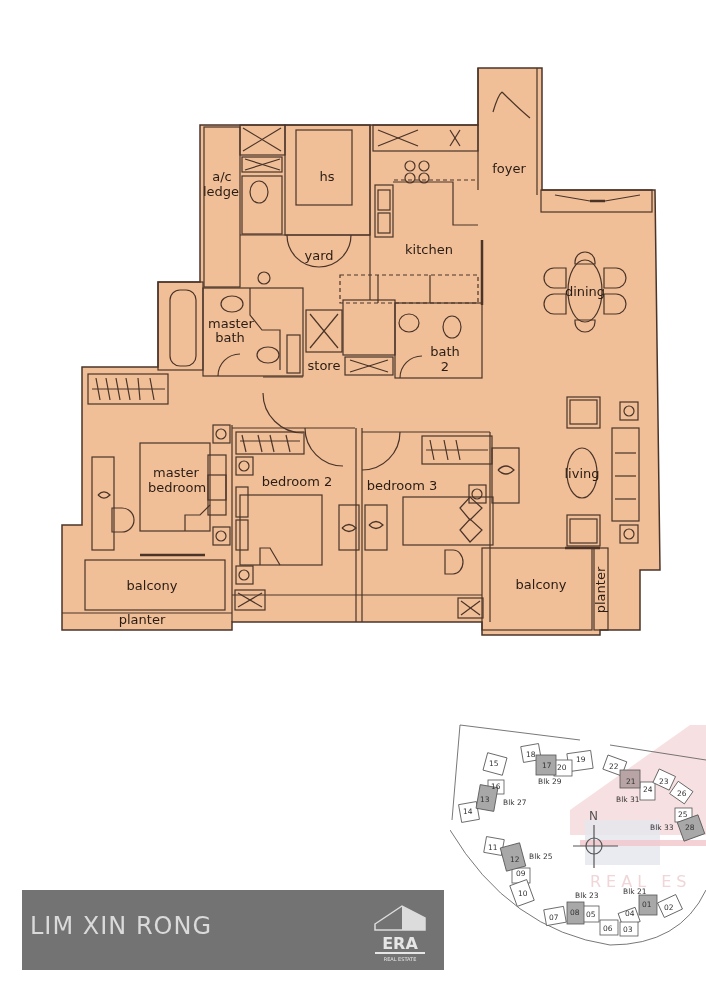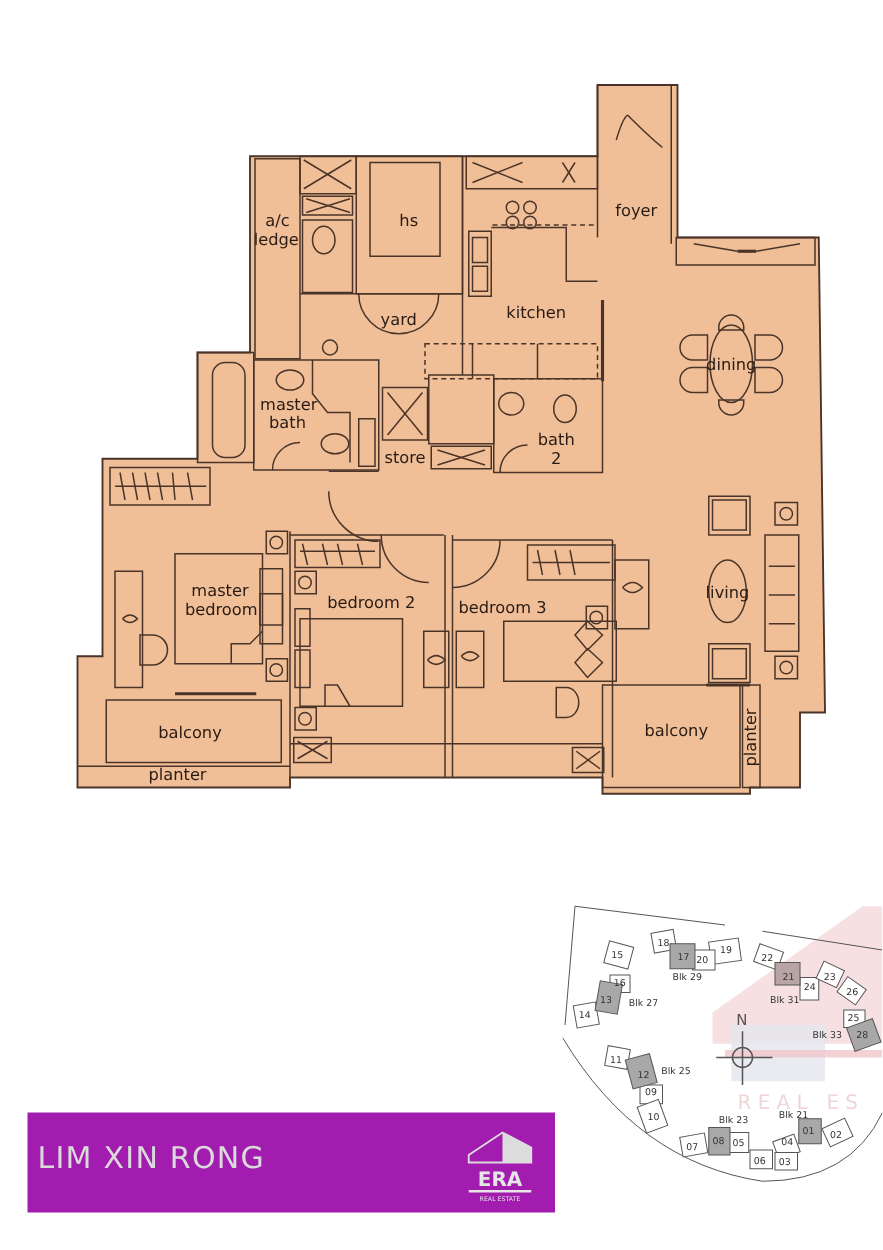"ERA" .watermark-bar { background: #a21caf -> #737373 }
